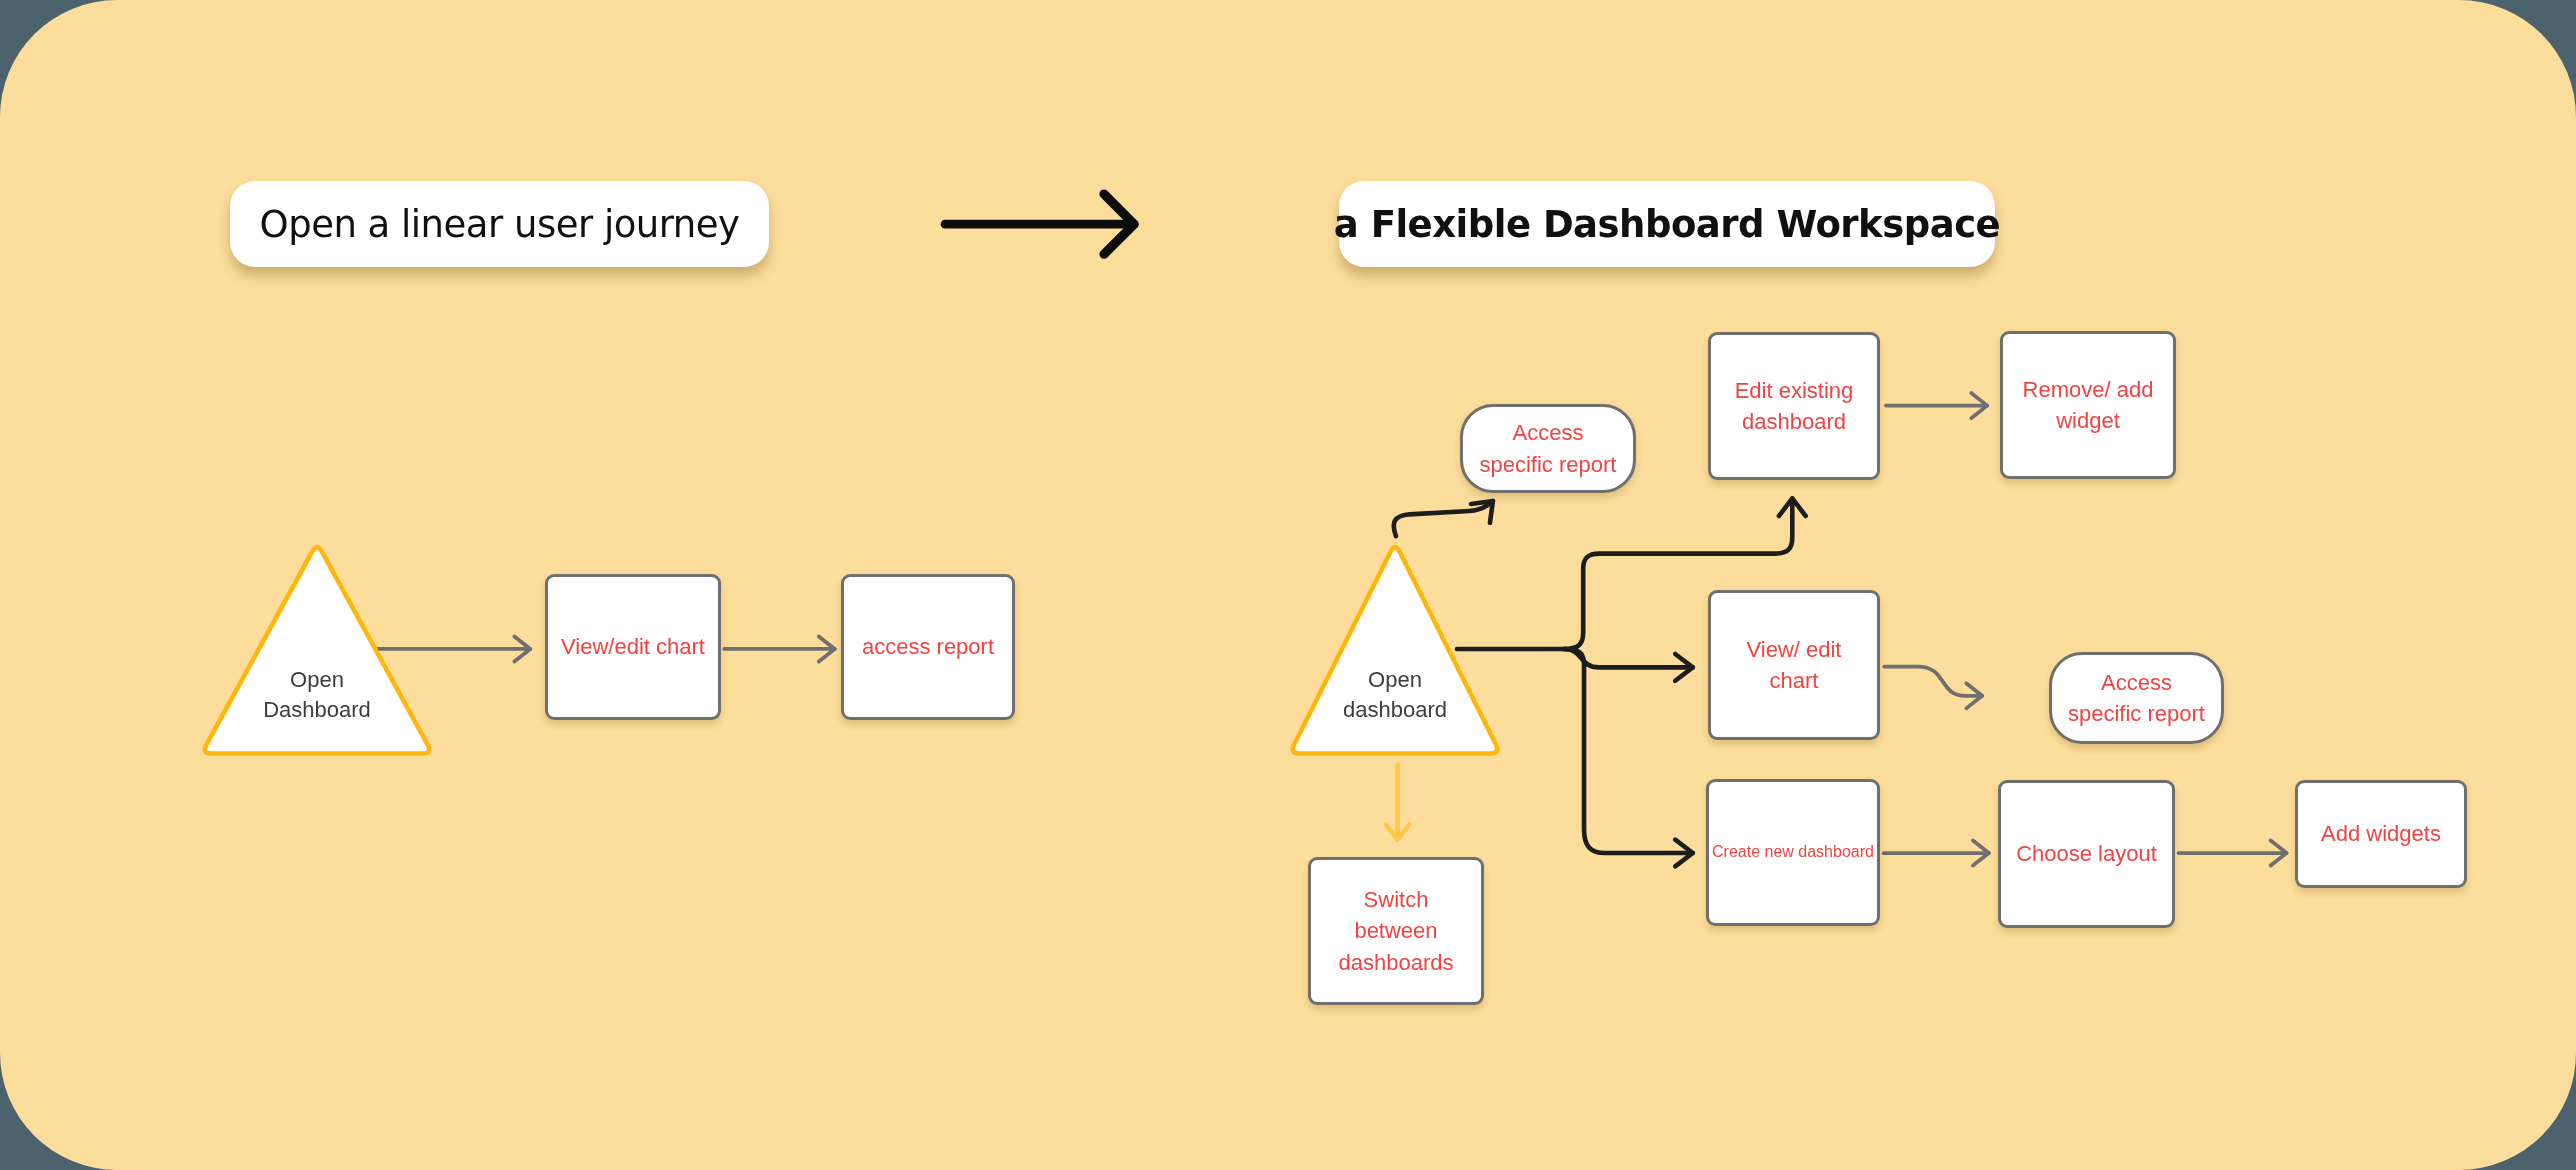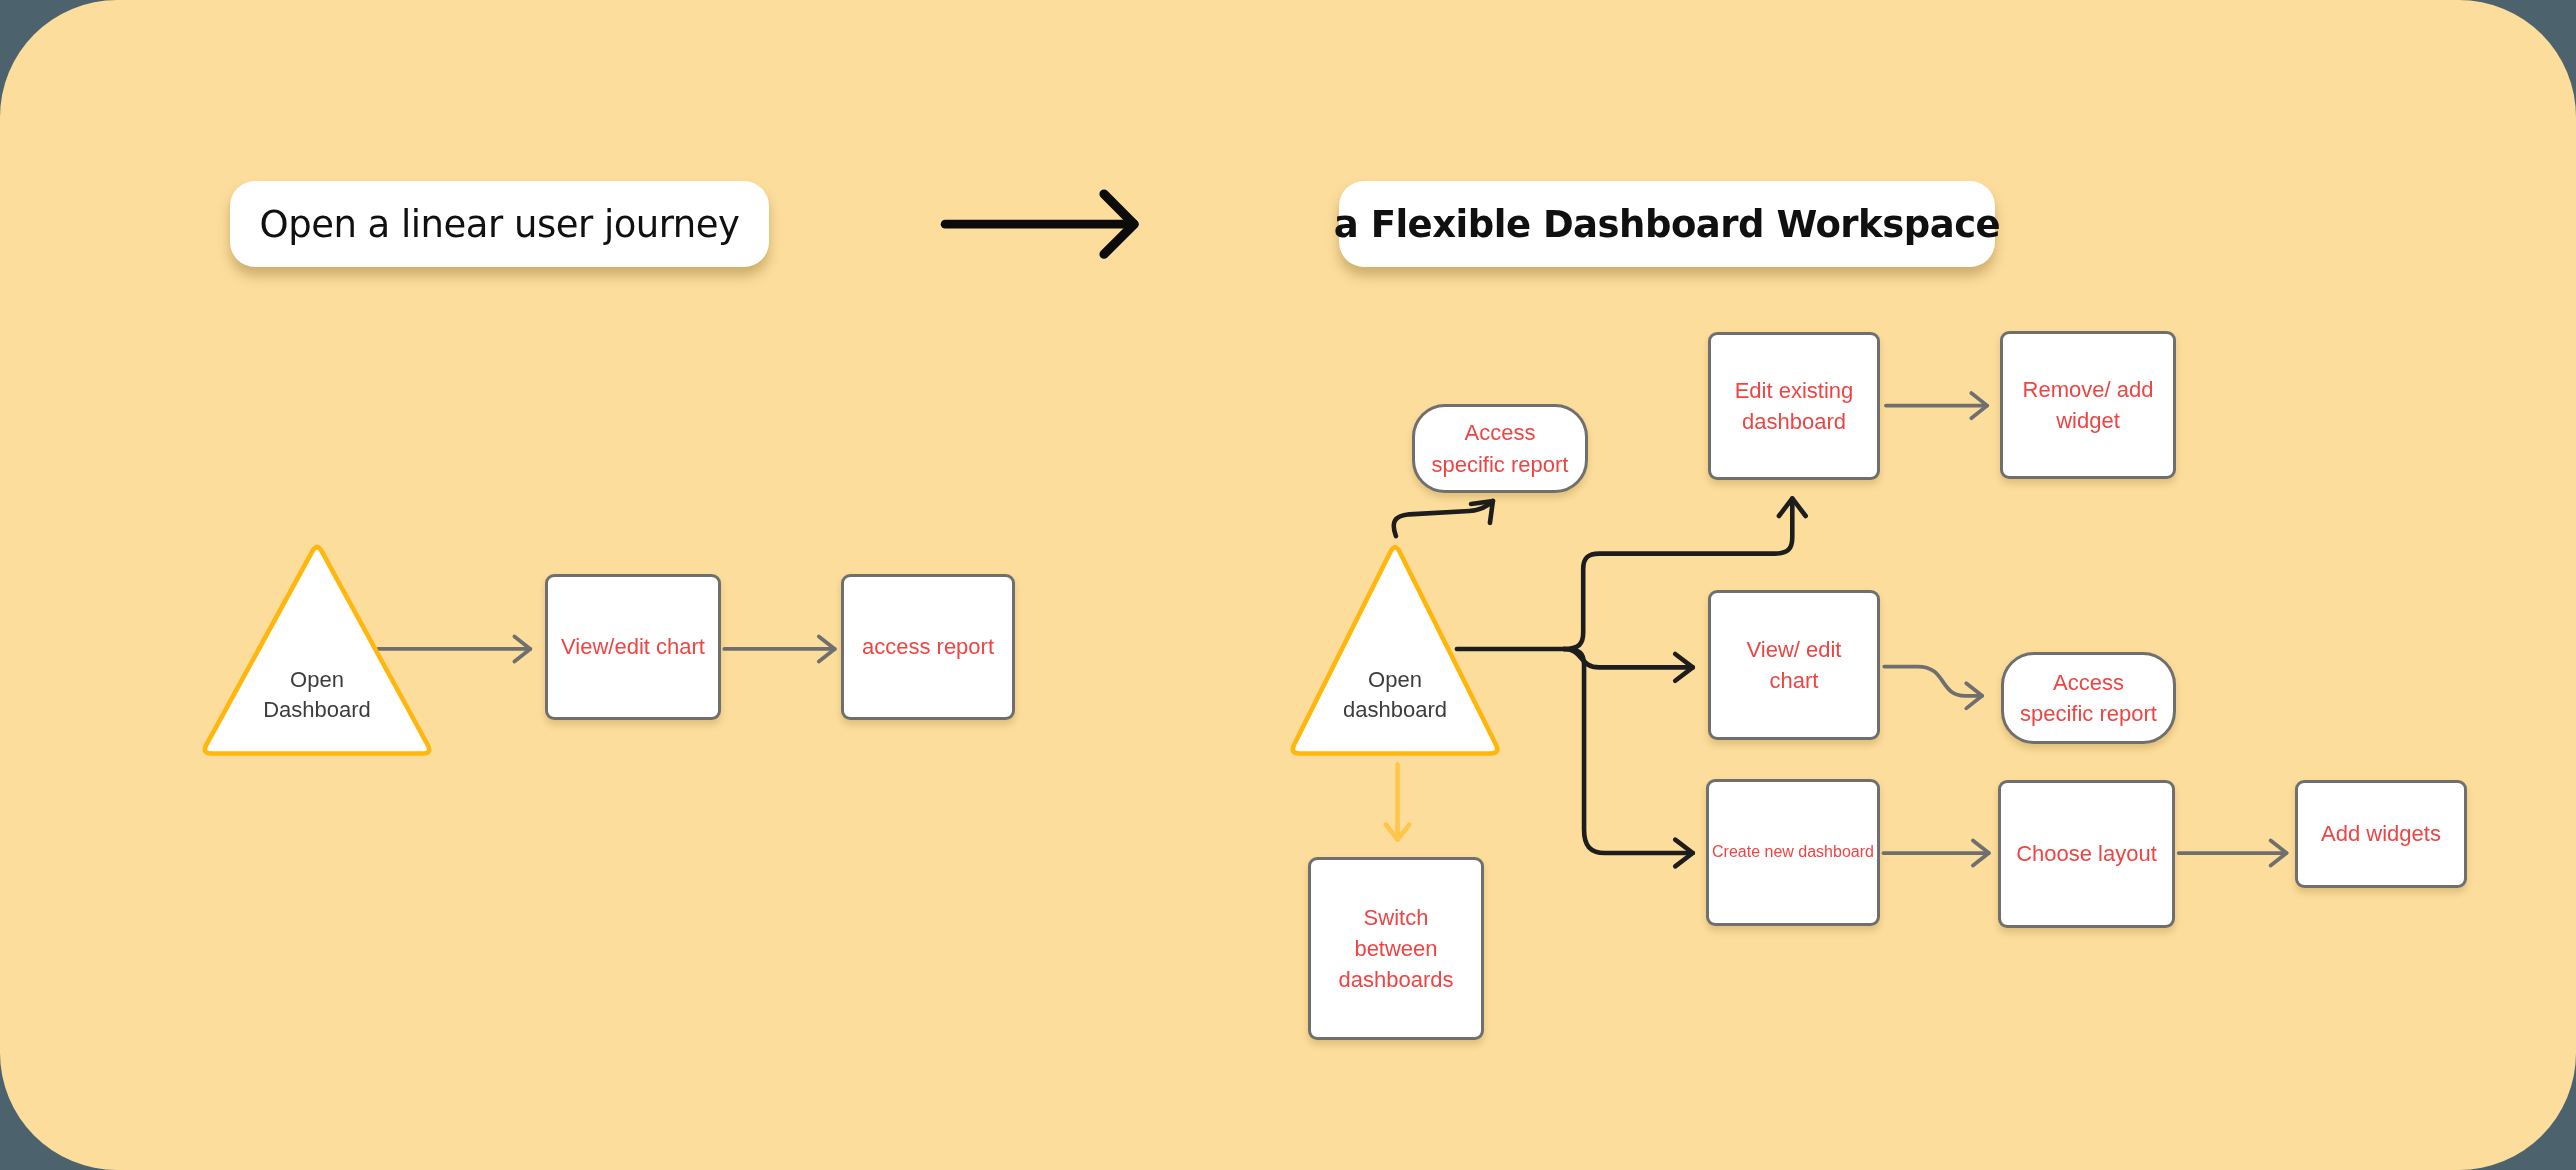"Access" .node.pill { margin-left: none -> 48px }
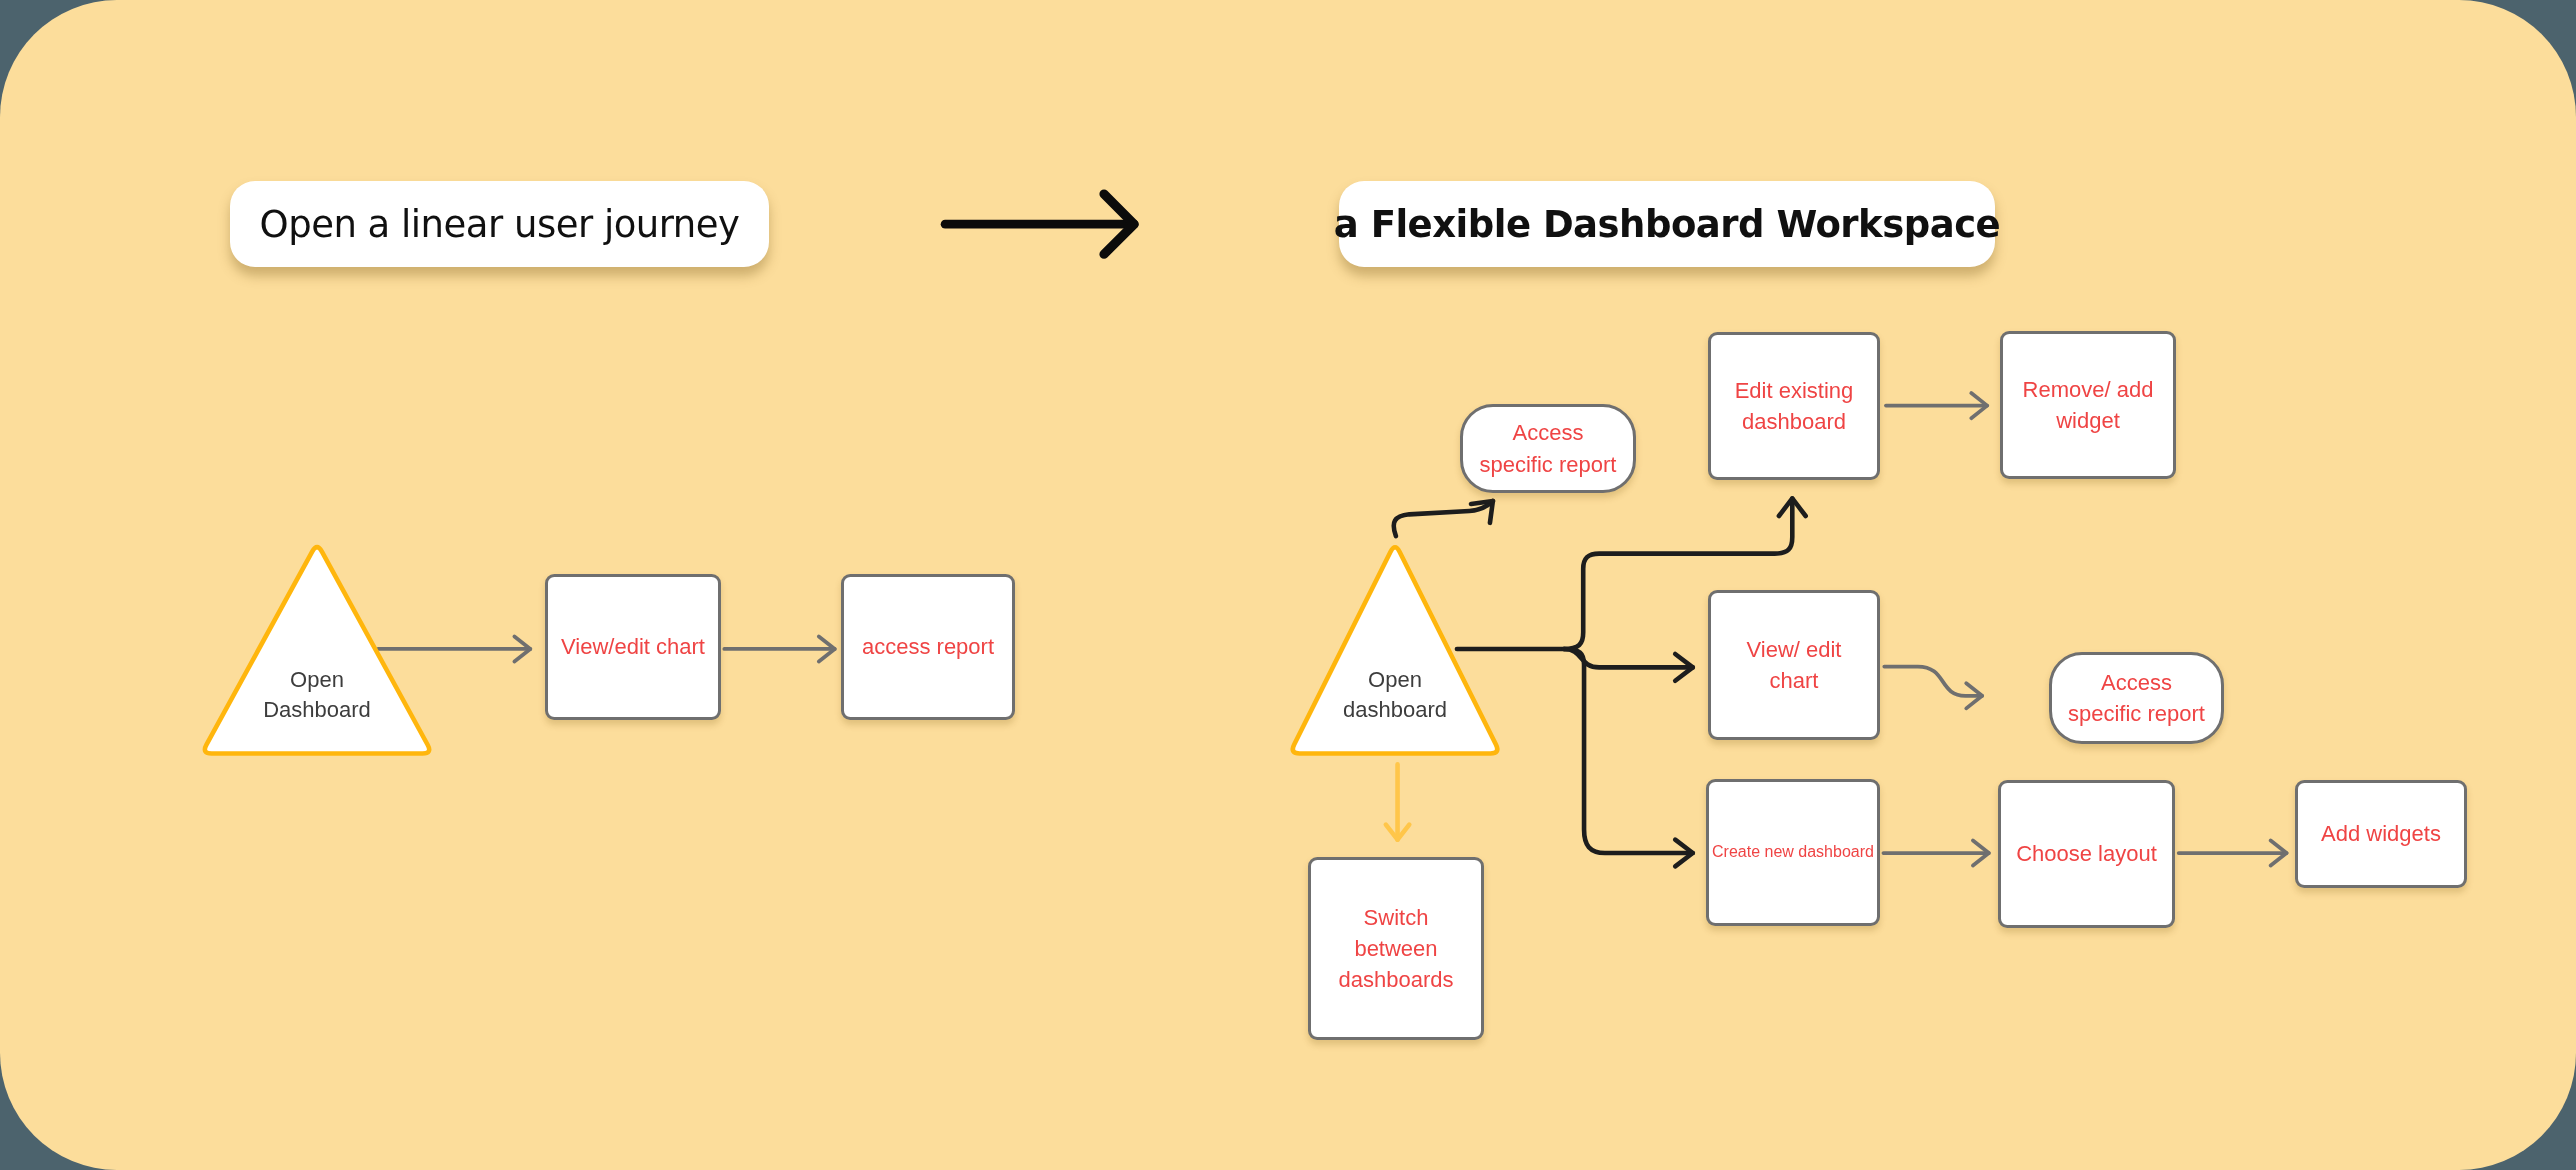"Switch" div.abs { height: 183px -> 148px }
